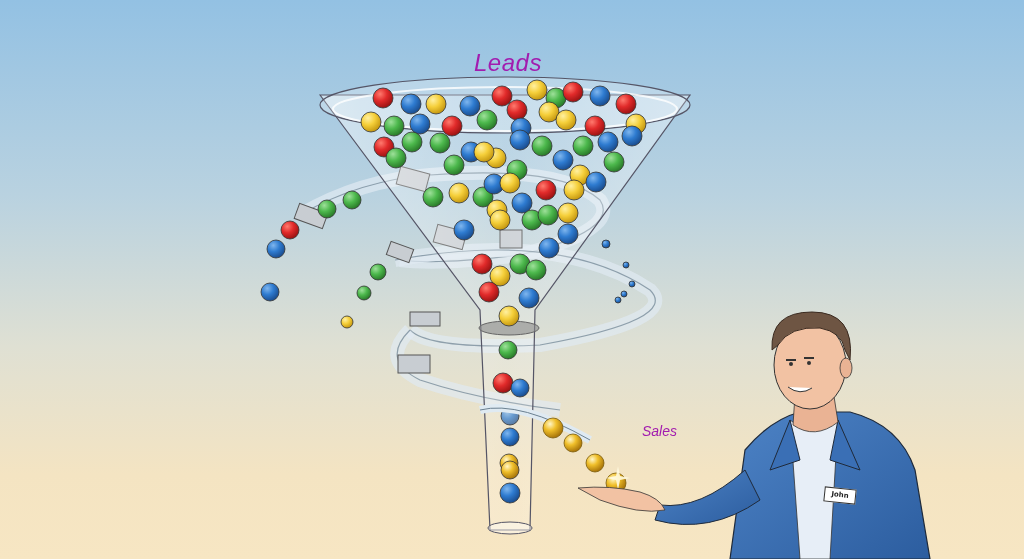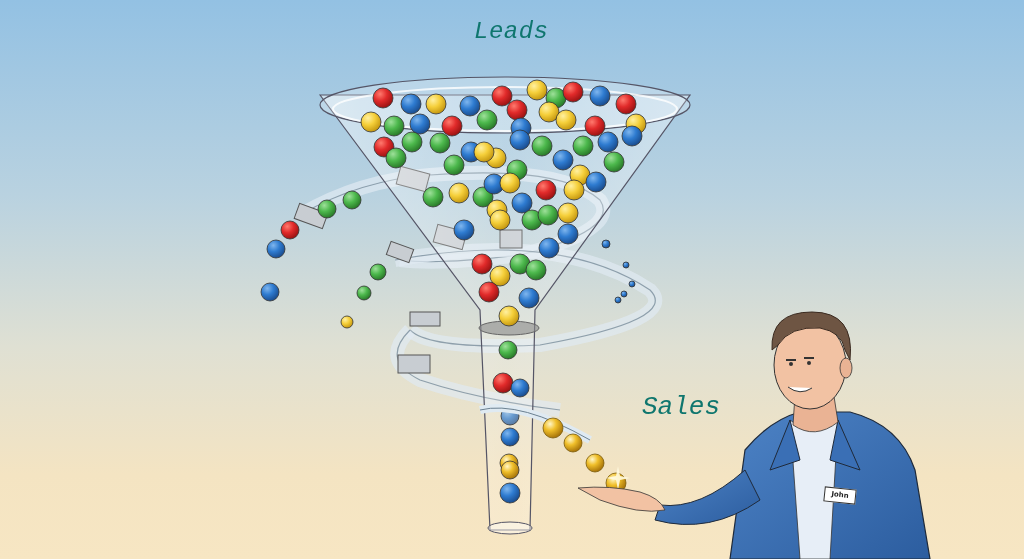"Leads" .label { color: #0f766e -> #a21caf; font-family: Liberation Mono, monospace -> Liberation Sans, sans-serif; margin-top: none -> 31px }
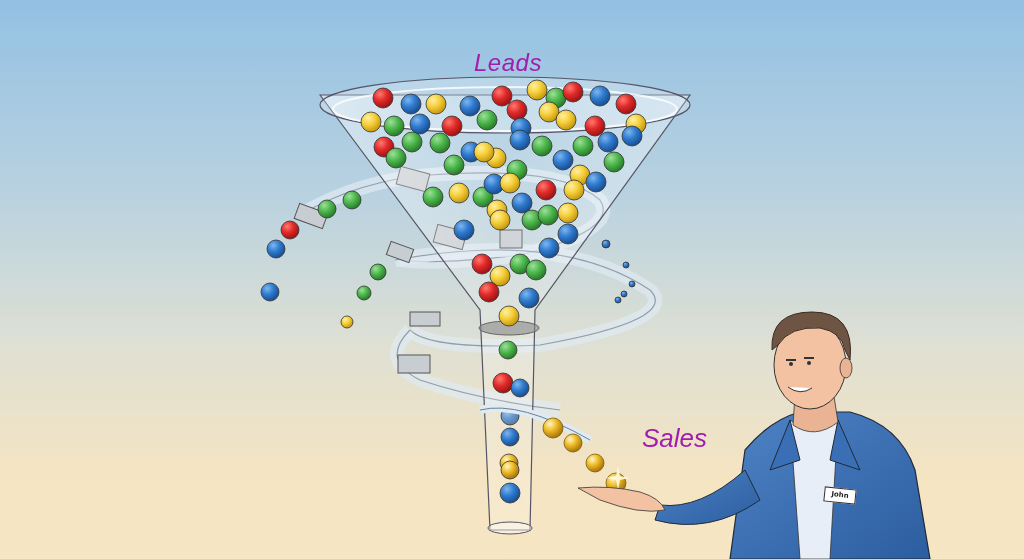"Sales" .sales-label { font-size: 26px -> 14px }
